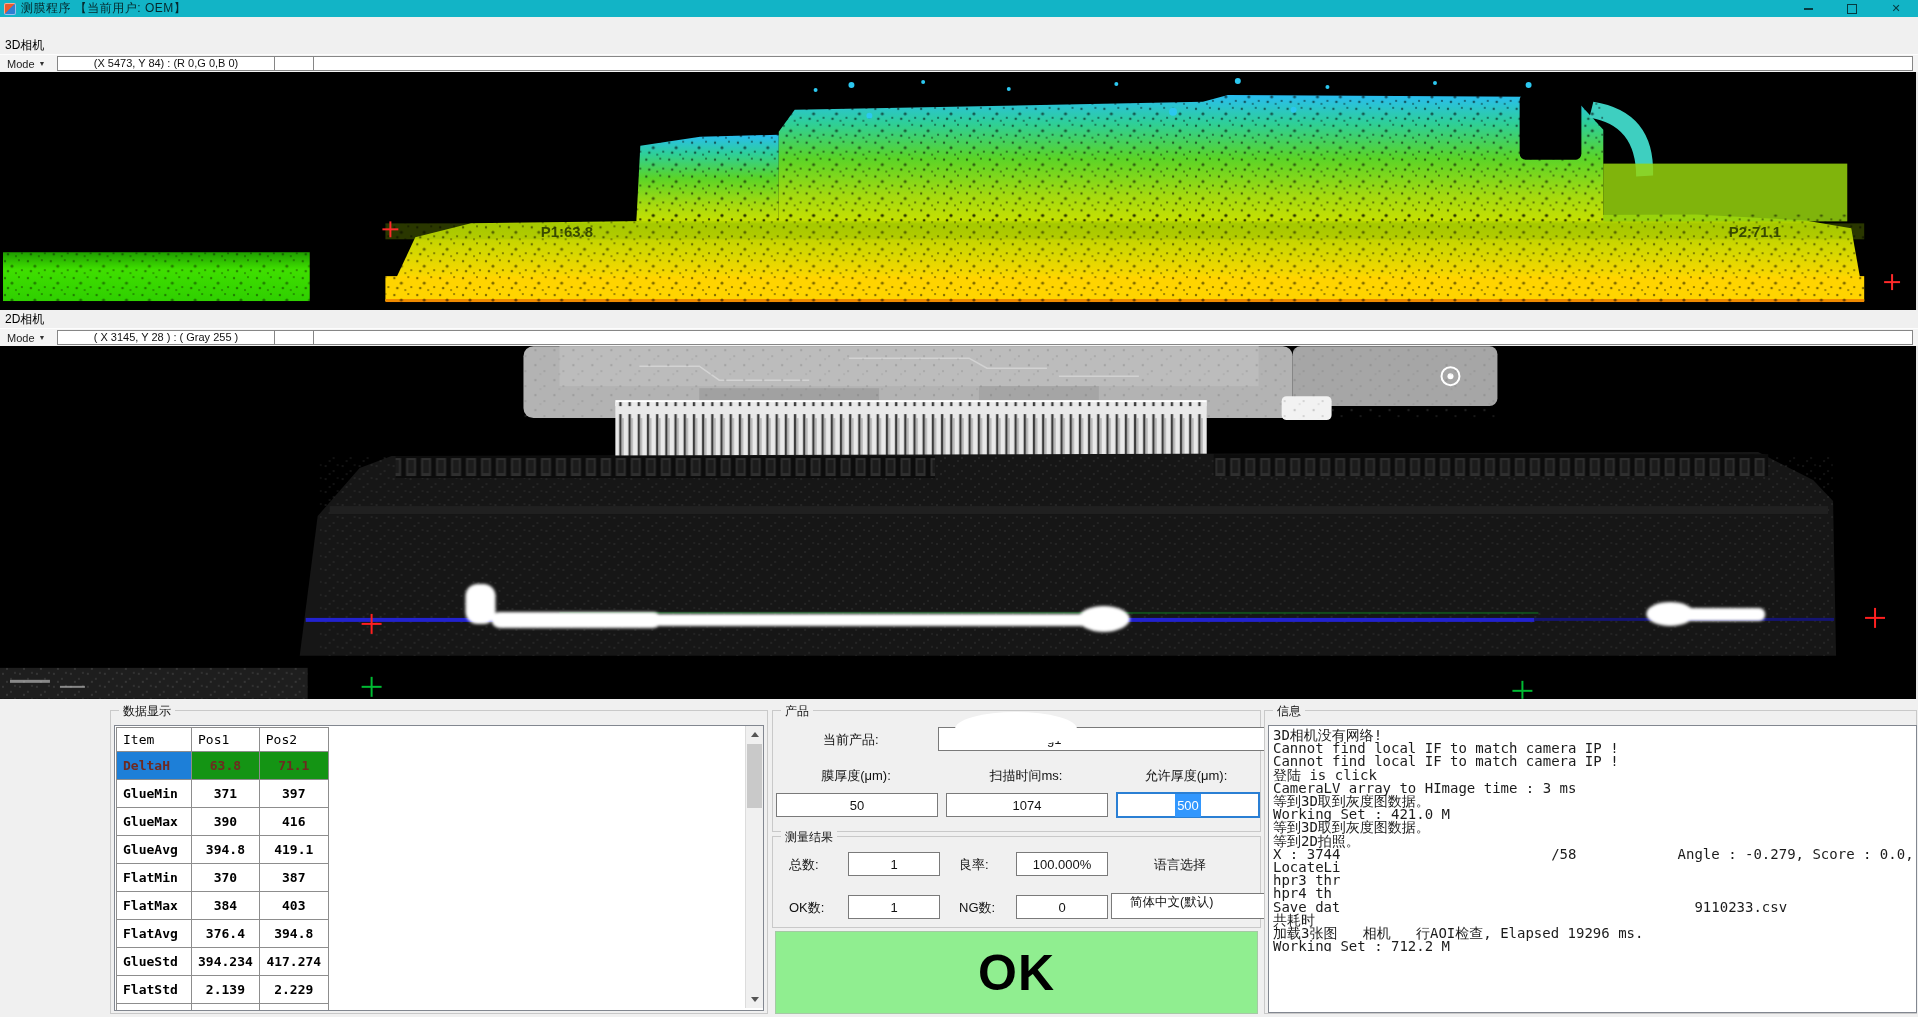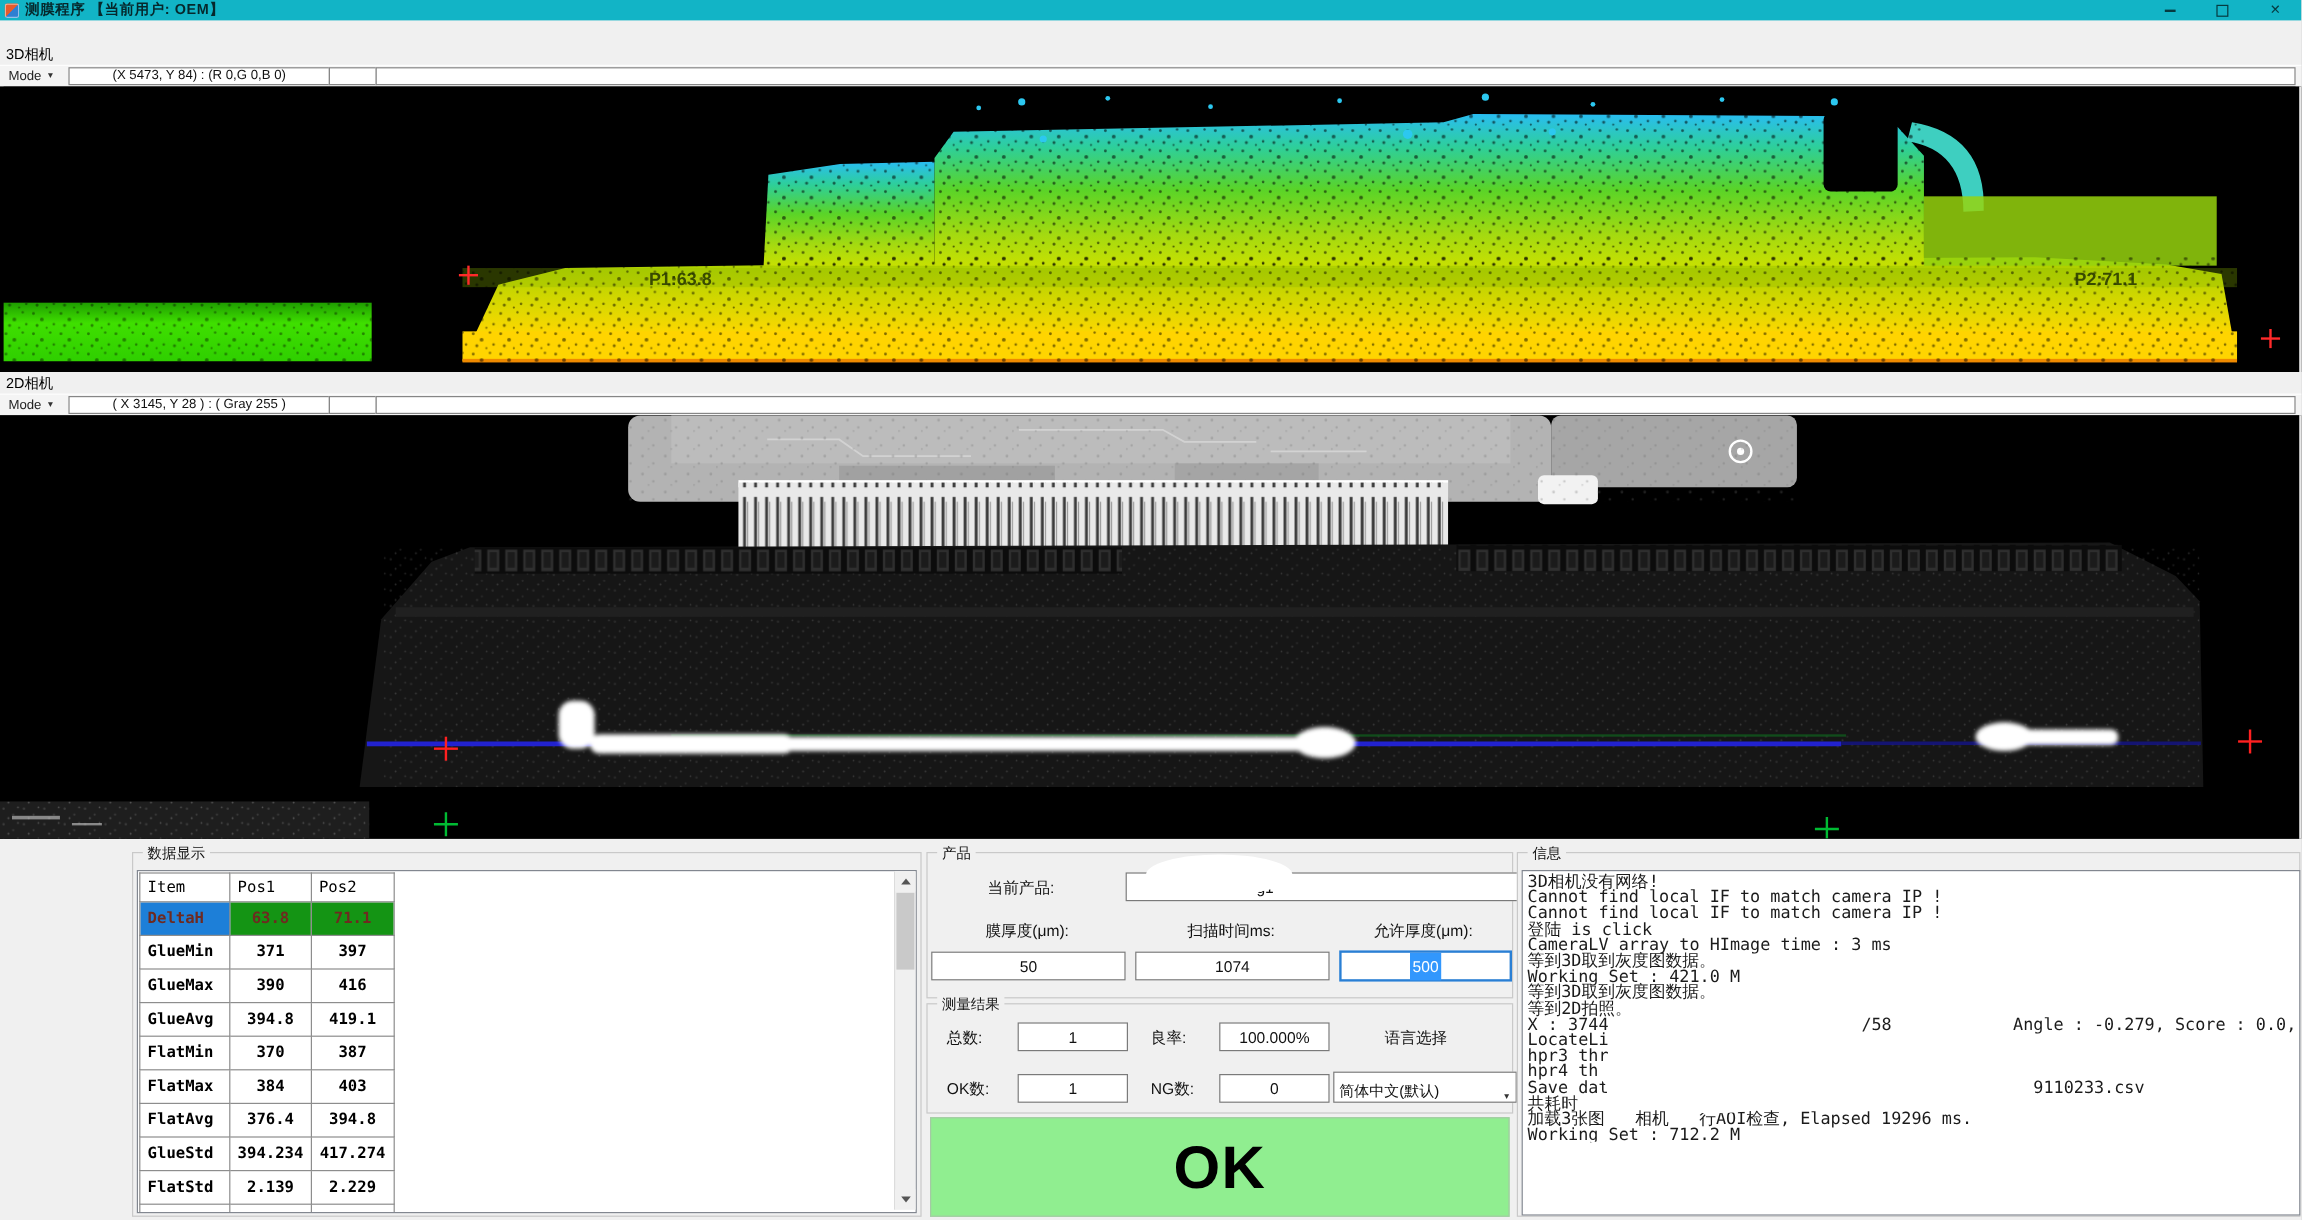"测膜程序 【当前用户: OEM】" .title-text { font-weight: 700 -> 400 }
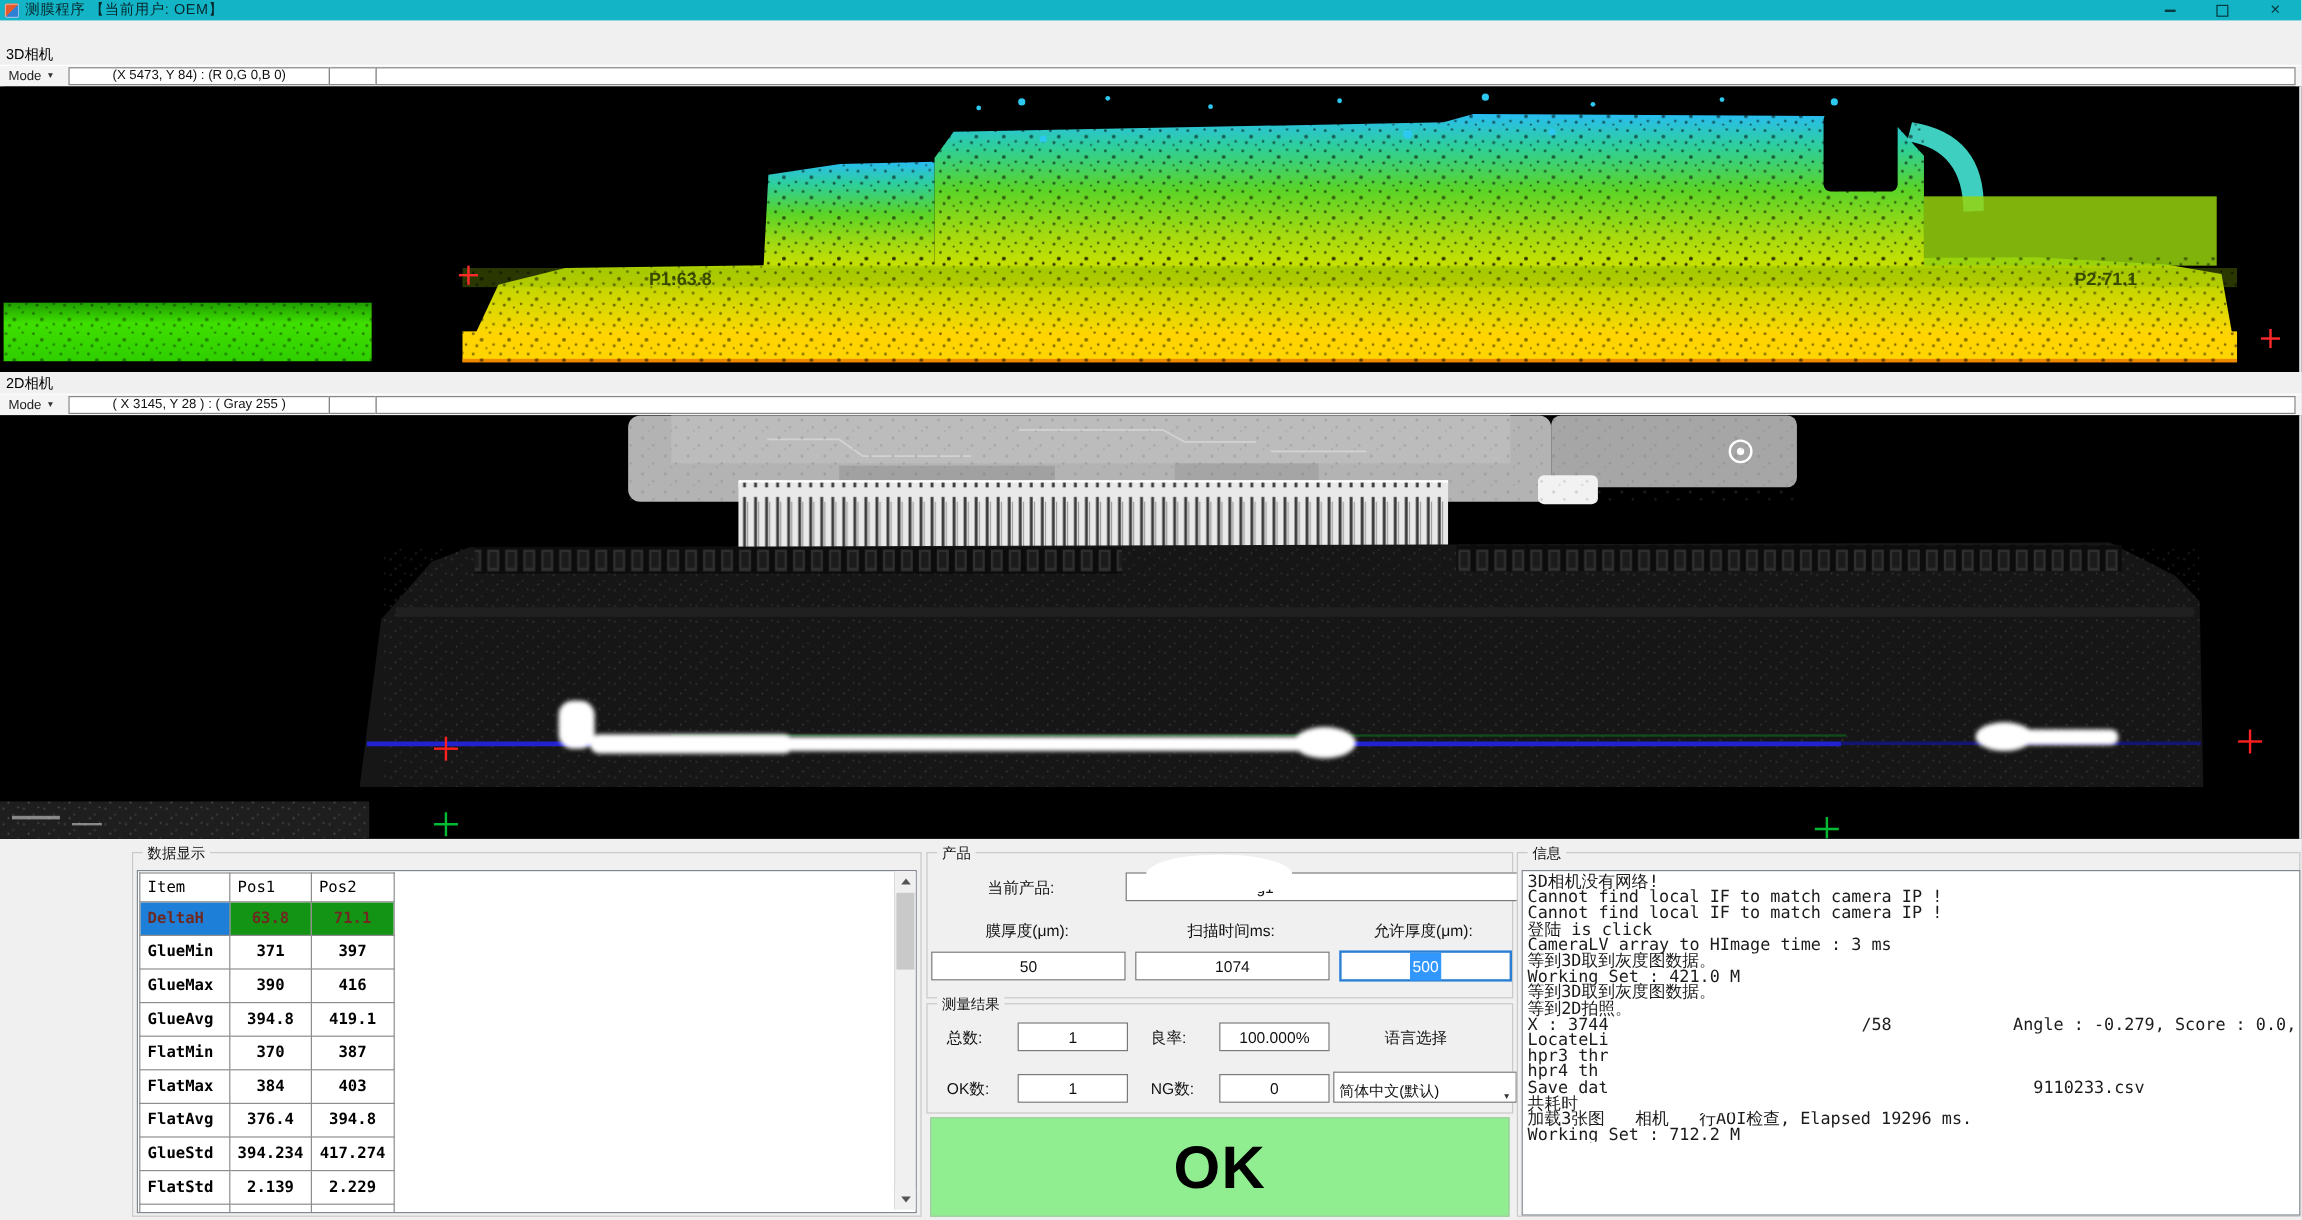"简体中文(默认)" .combo { align-items: flex-end -> flex-start; padding: 0 4px -> 0 18px }
